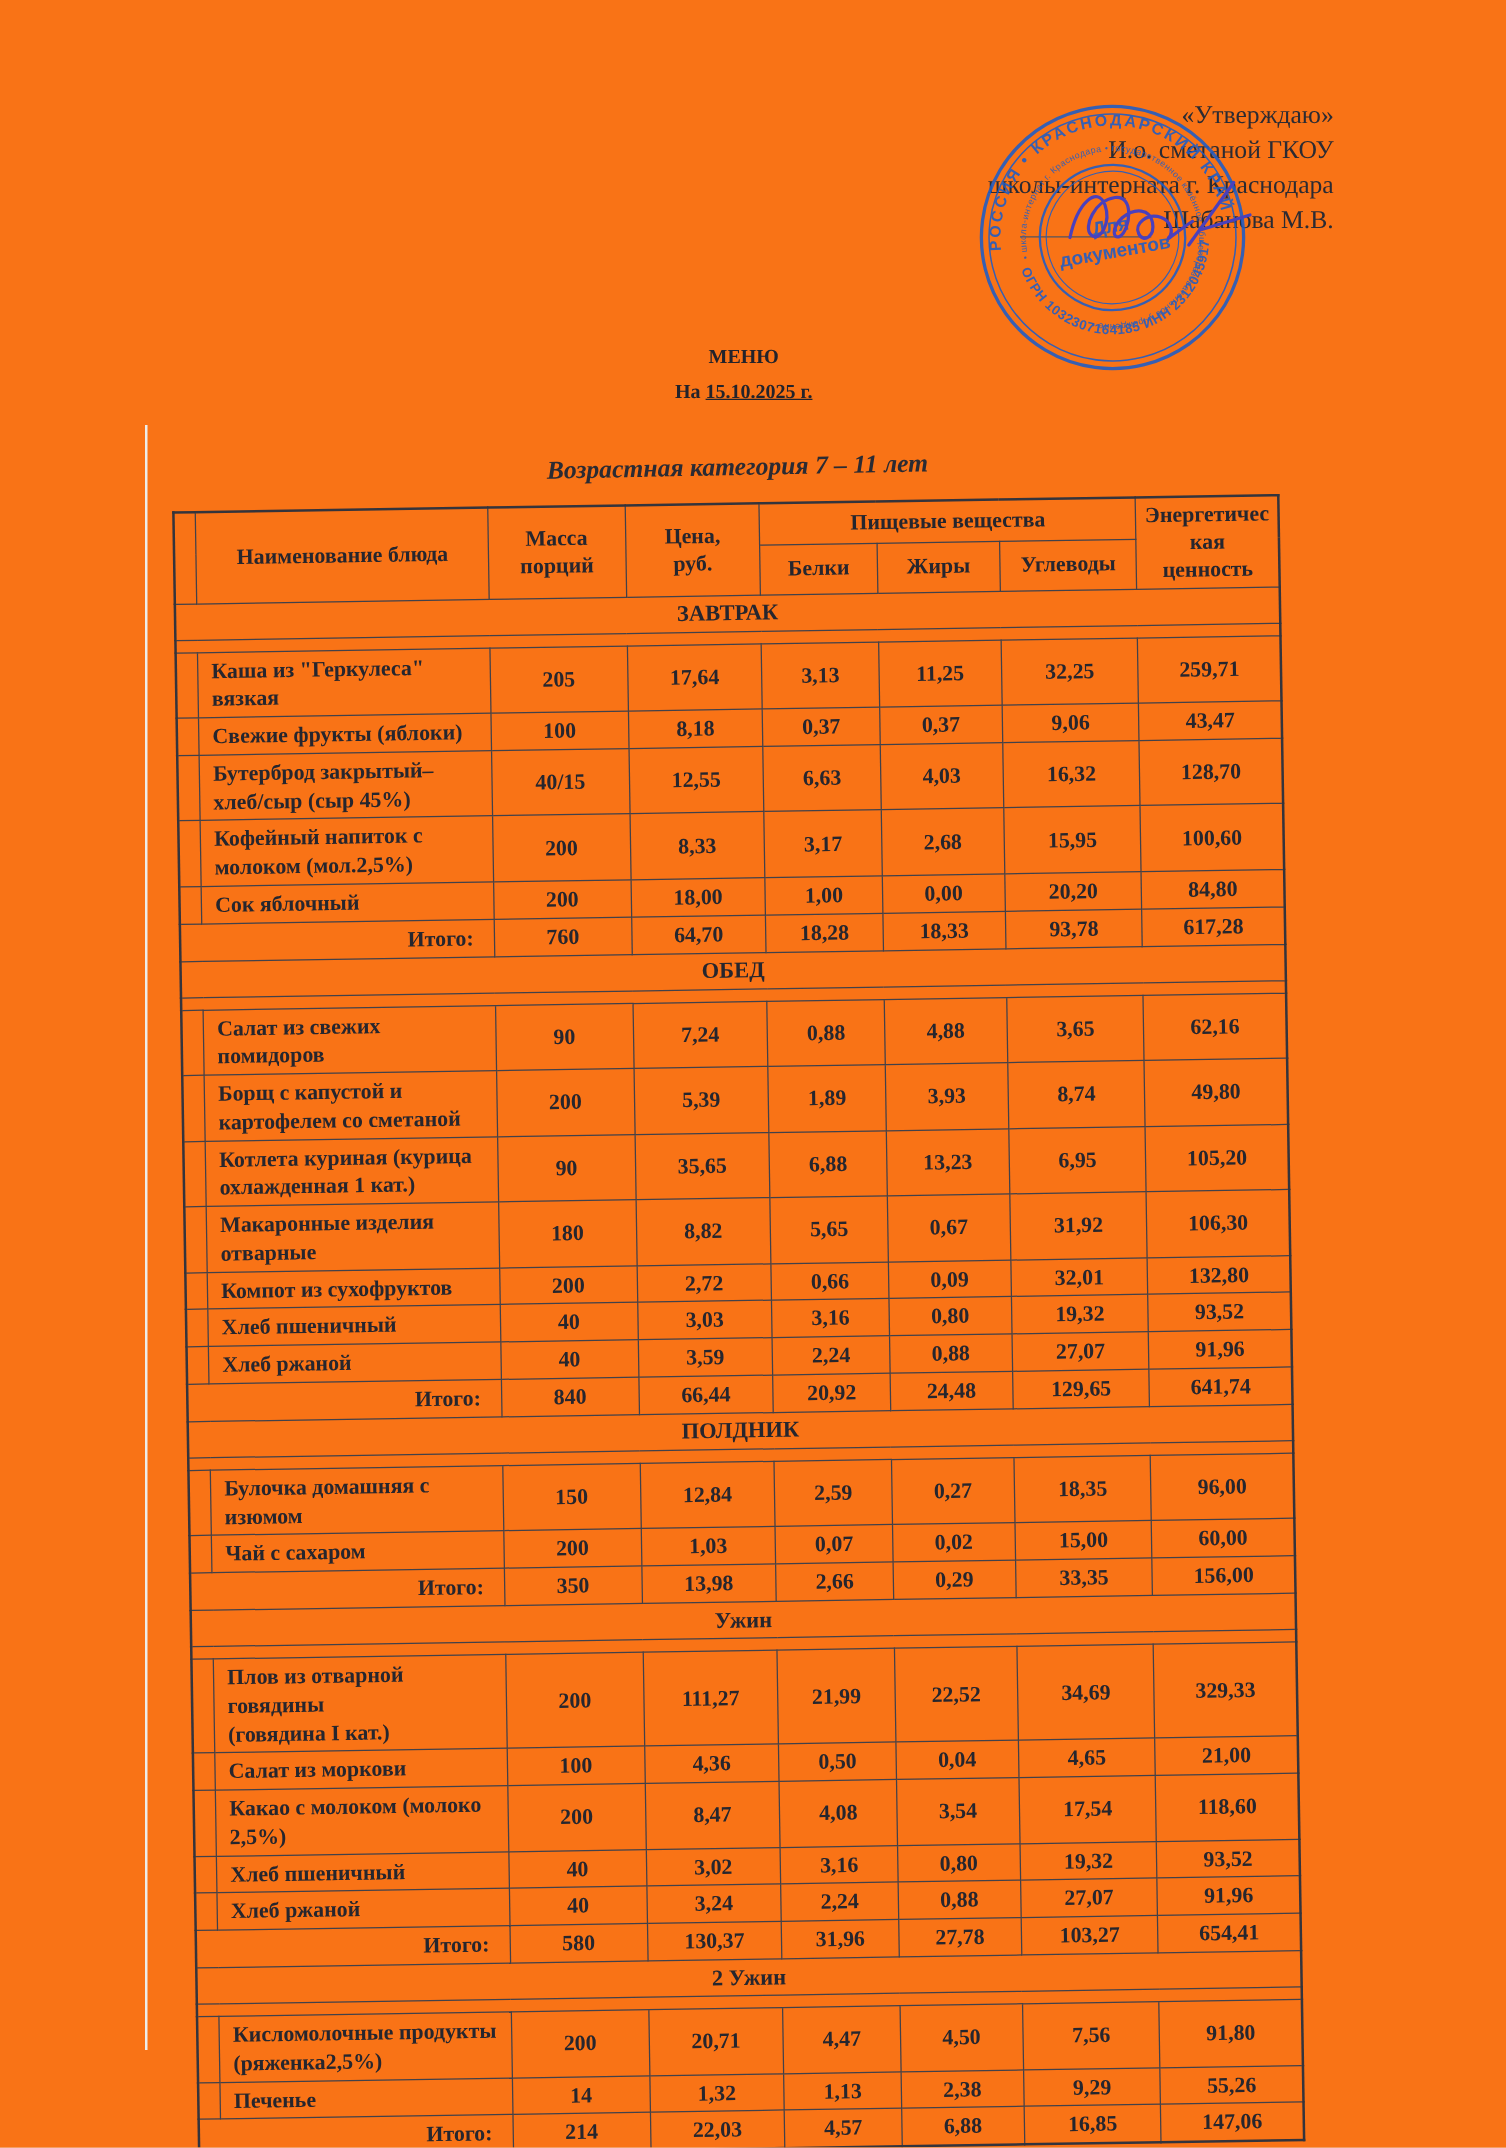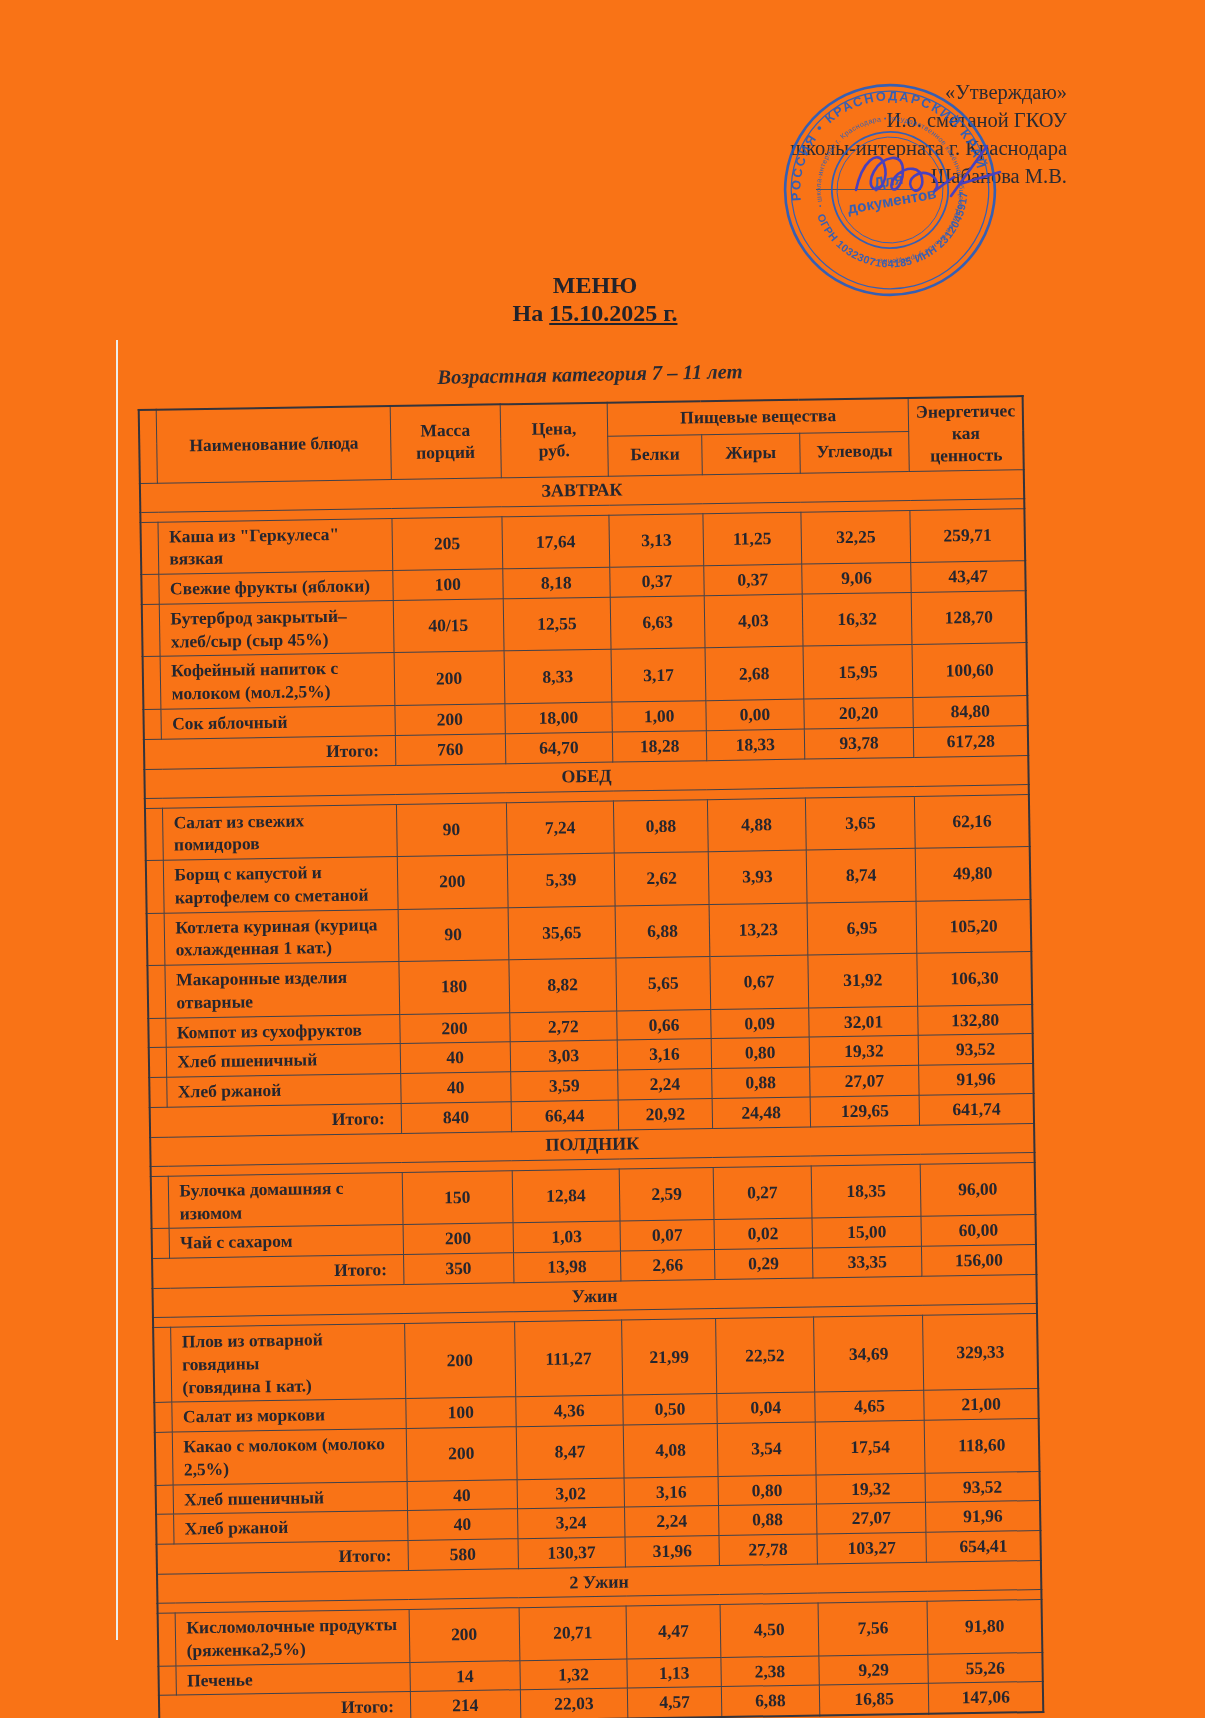"МЕНЮ" .title-block { font-size: 24px -> 16px }
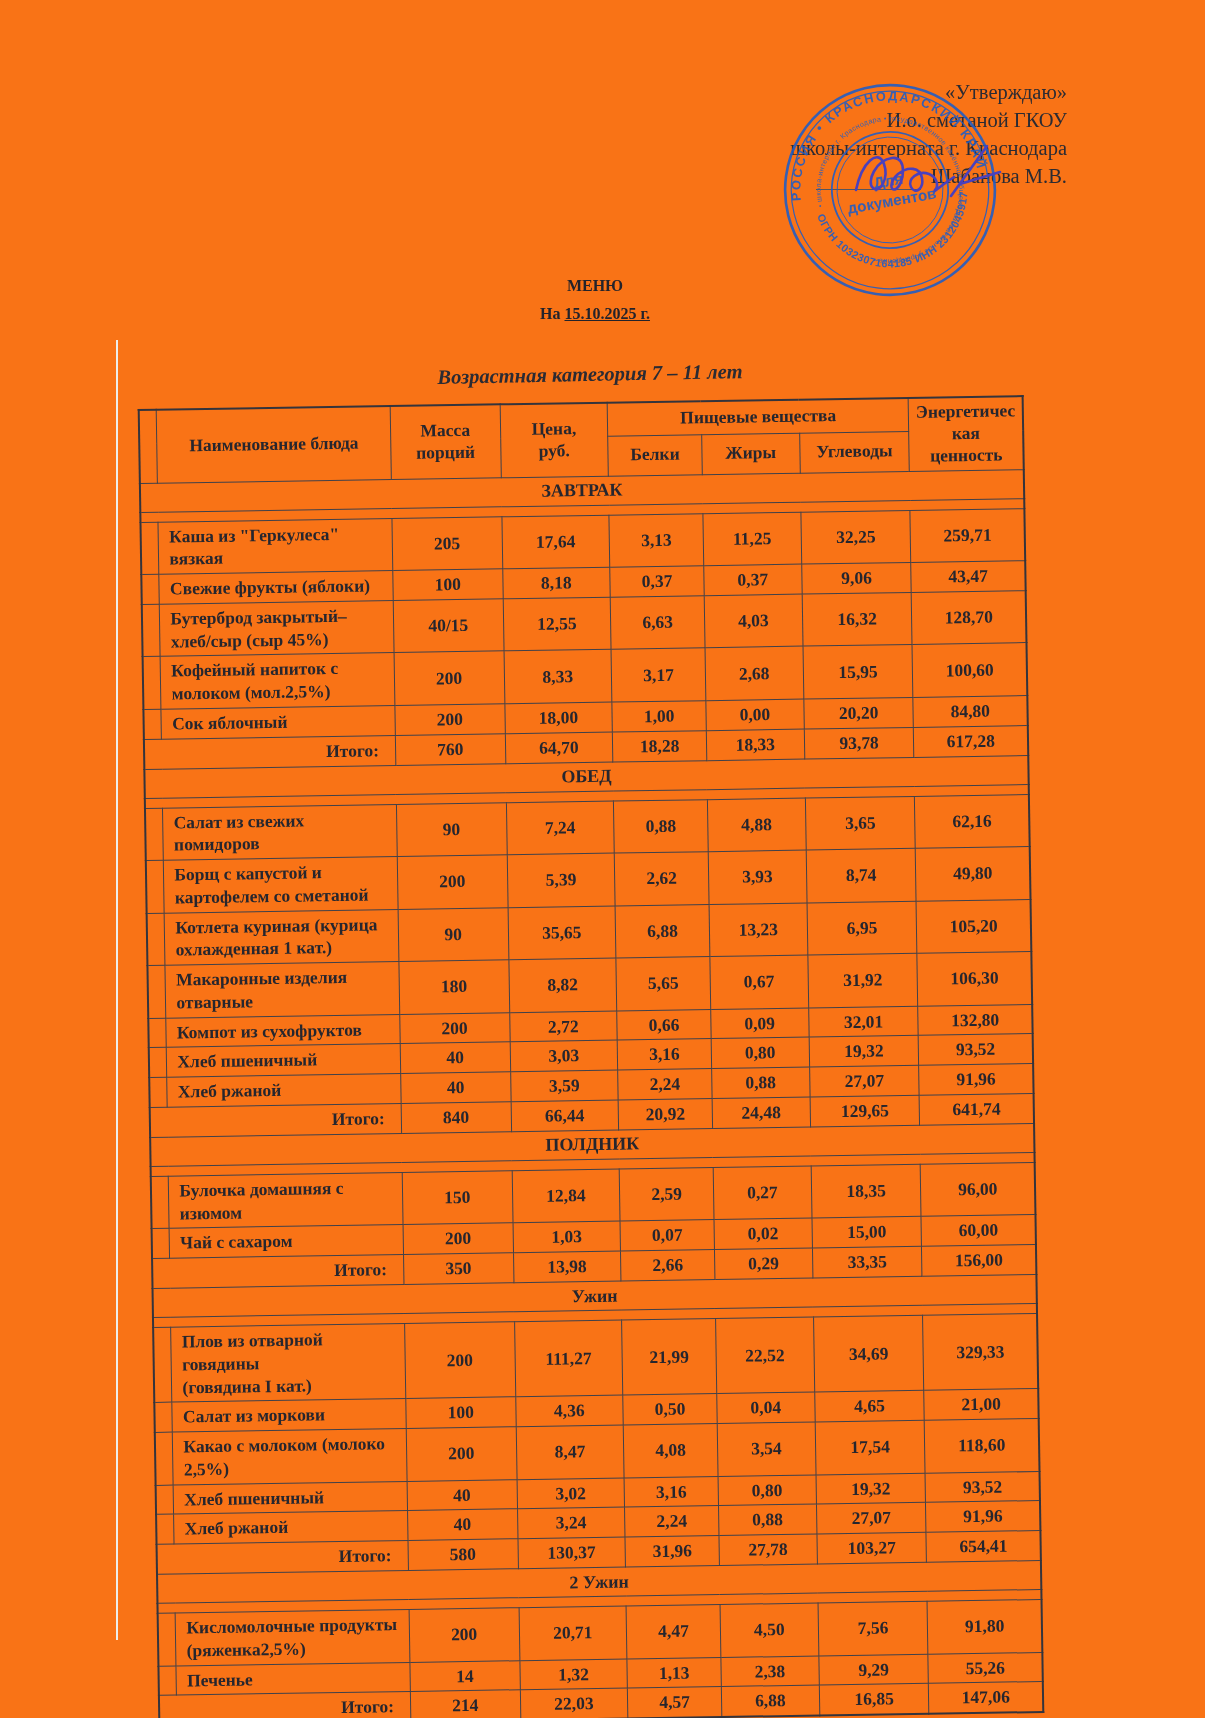"2,62" td.num { text: 2,62 -> 1,89 }
